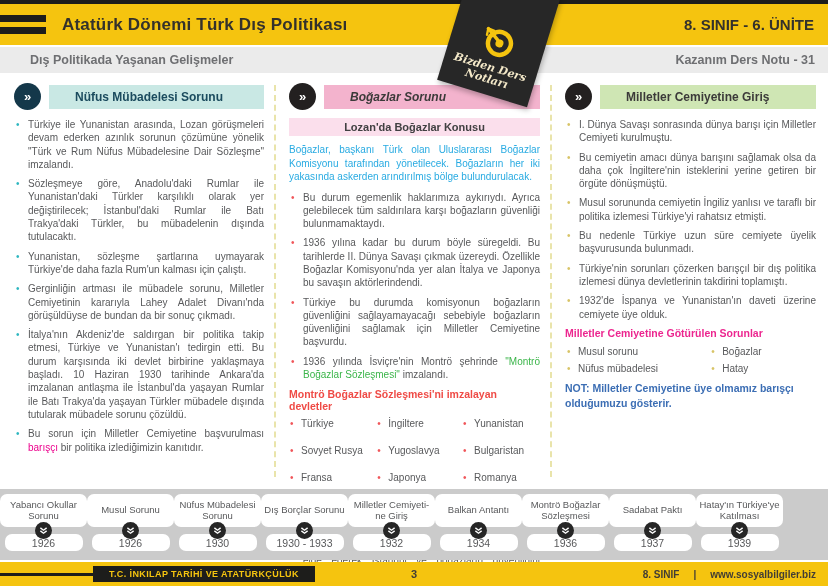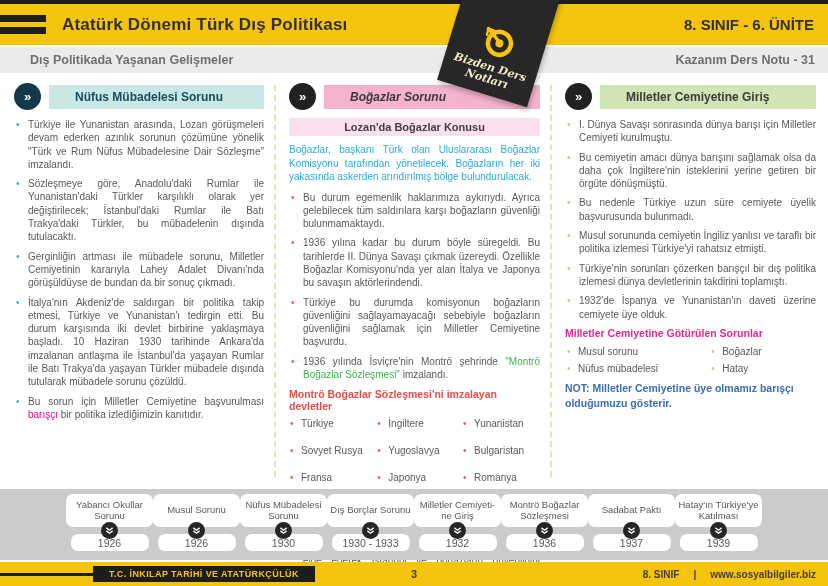"Bu nedenle Türkiye uzun süre" li { order: before "Musul sorununda cemiyetin İngiliz" -> after "Musul sorununda cemiyetin İngiliz" }
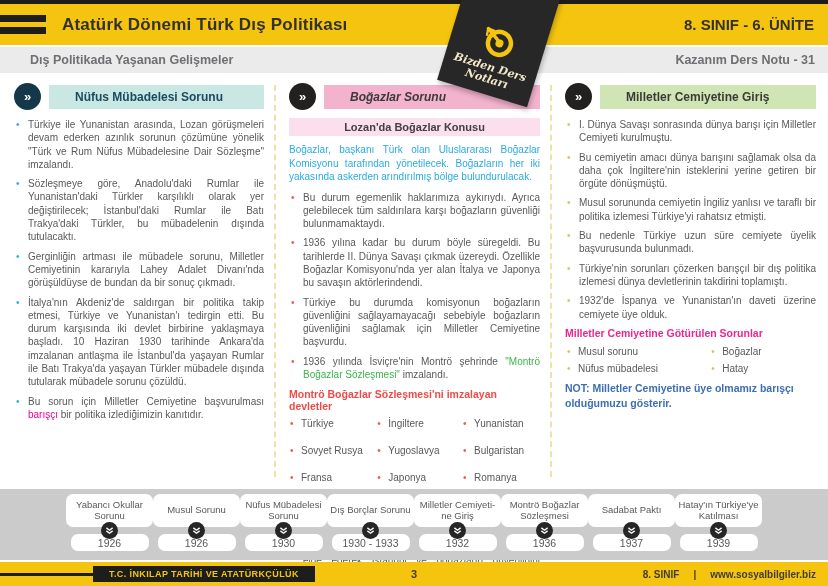"Yunanistan, sözleşme şartlarına" li { html: none -> <li>Yunanistan, sözleşme şartlarına uymayarak Türkiye'de daha fazla Rum'un kalması için çalıştı.</li> }
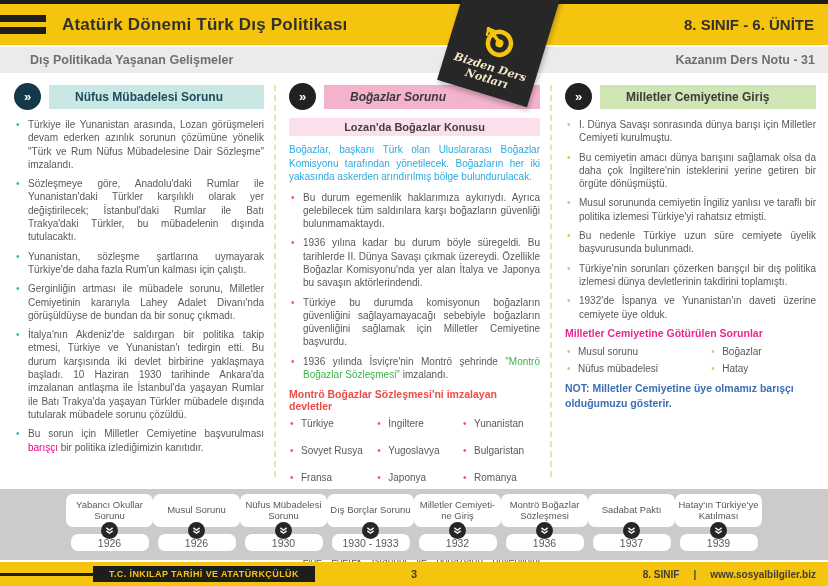"Yabancı Okullar Sorunu" .timeline { justify-content: center -> flex-start }
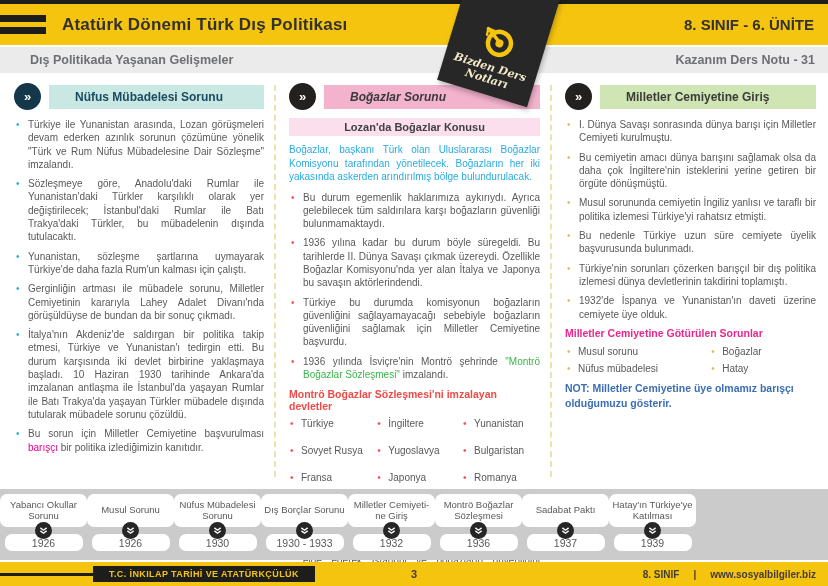"Balkan Antantı" div.titem { html: none -> <div> <div>Balkan Antantı</div> <div> <svg> <path></path> <path></path> </svg> </div> <div>1934</div> </div> }
